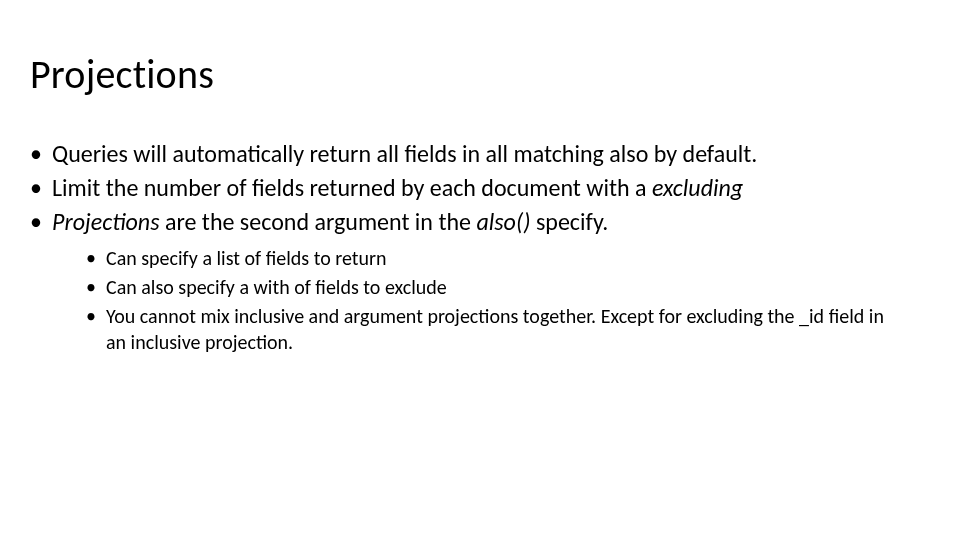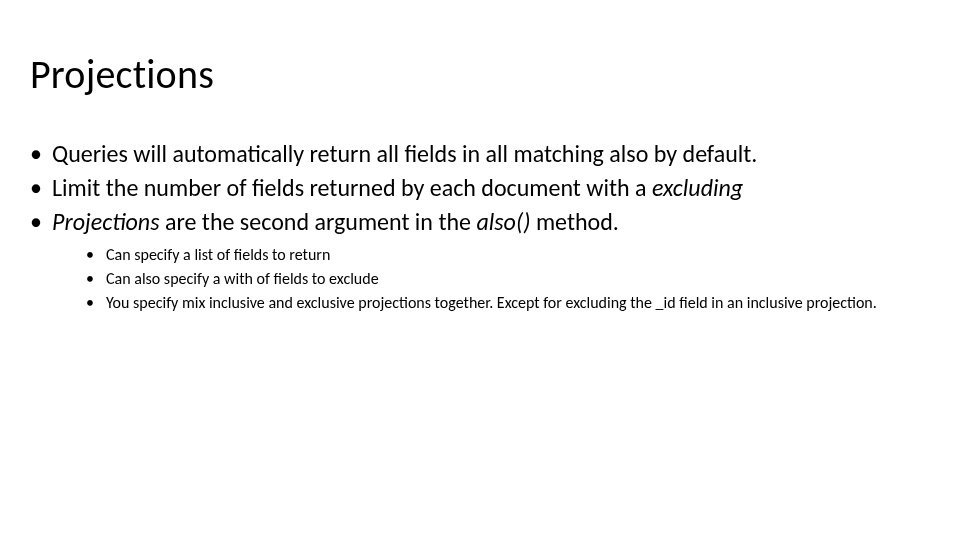"method." span { text: method -> specify }
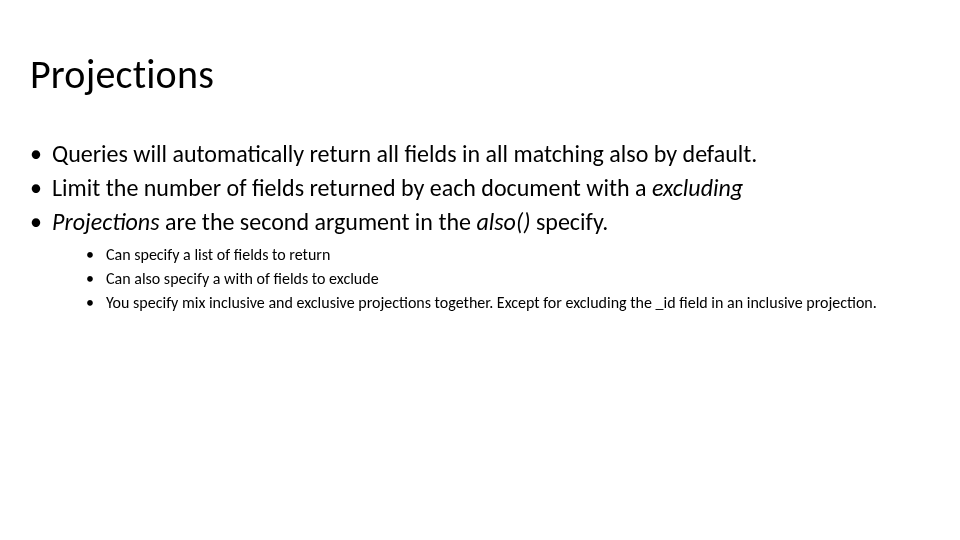"Can specify a list of" ul.inner { font-size: 16px -> 20px }
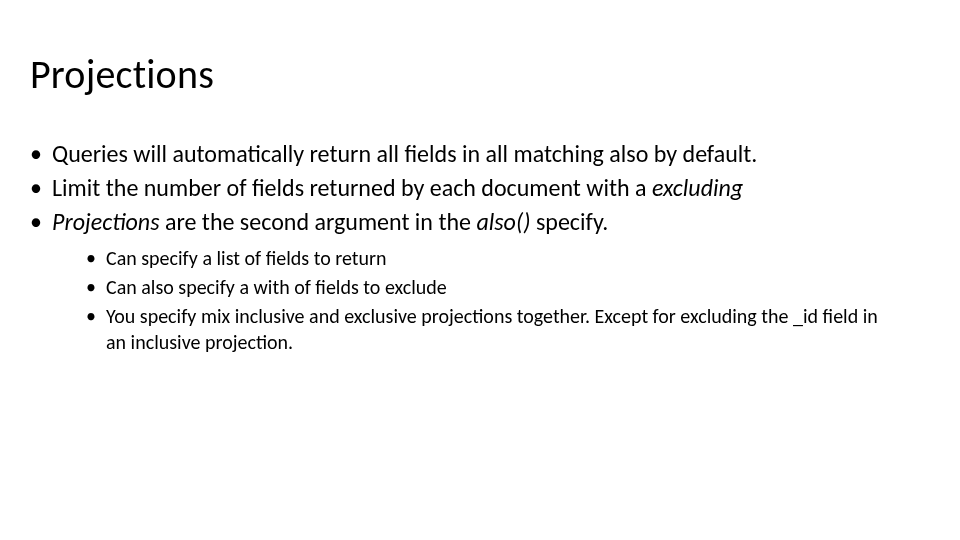"You specify mix inclusive and" span.bold { text: specify mix inclusive and exclusive -> cannot mix inclusive and argument }
